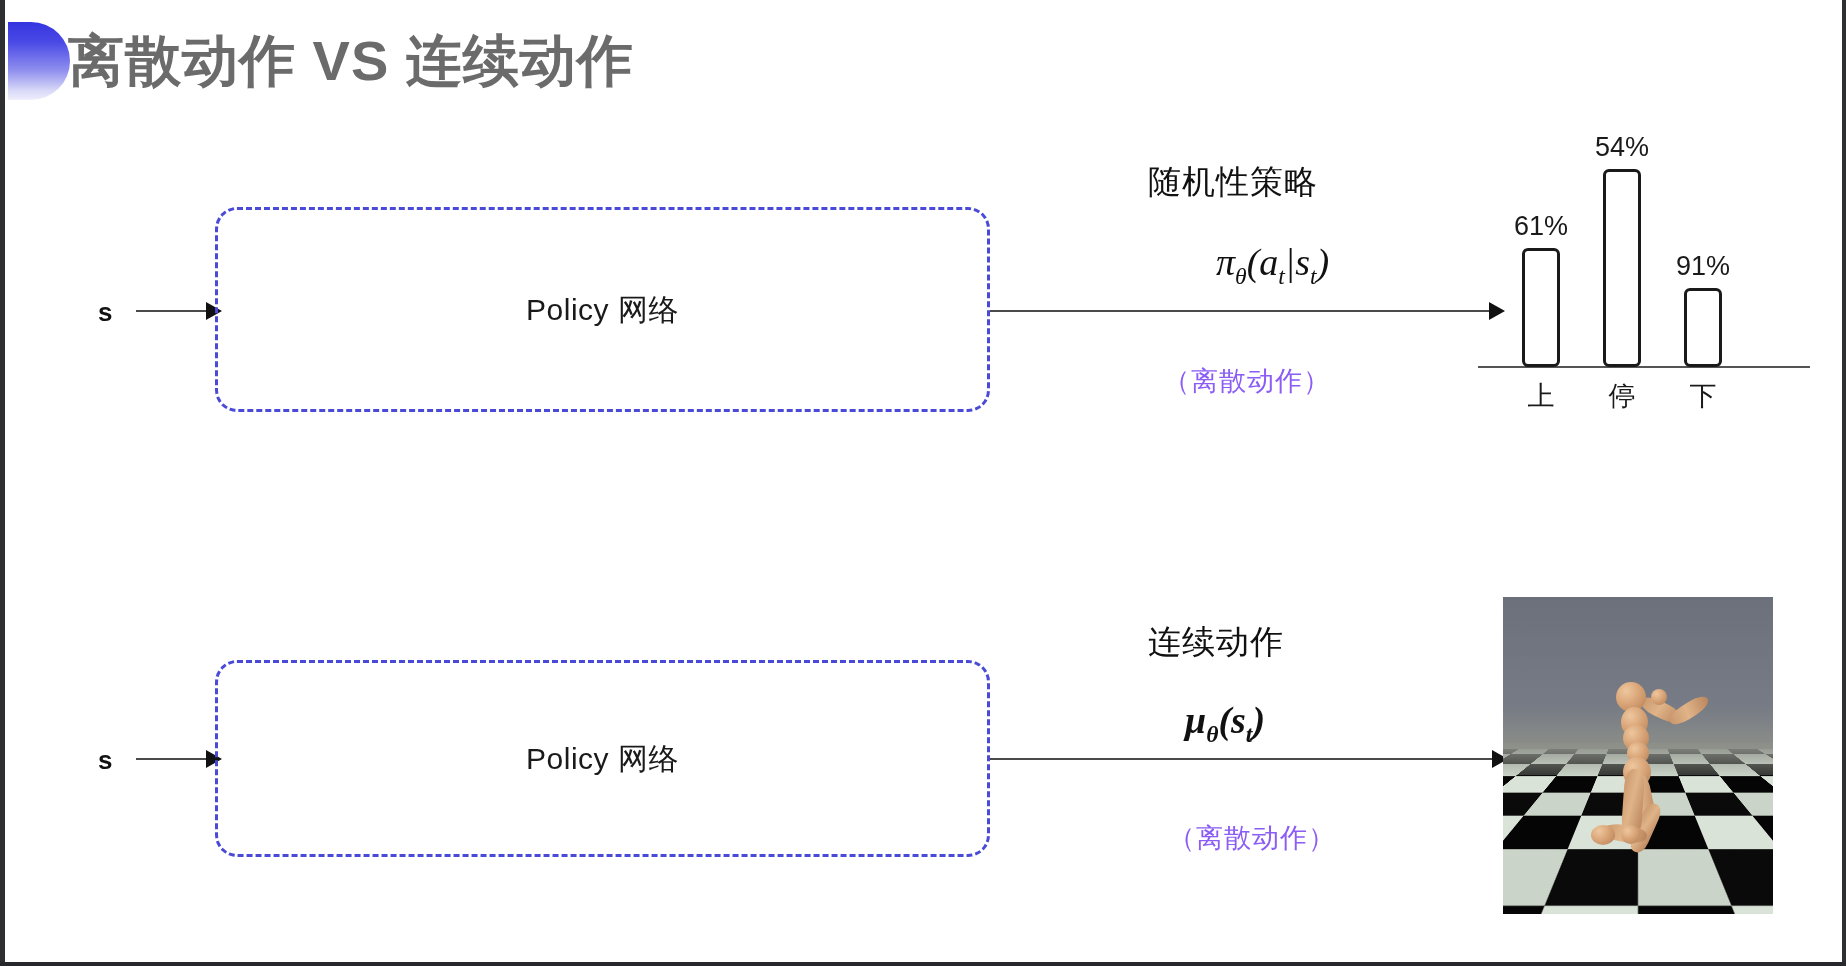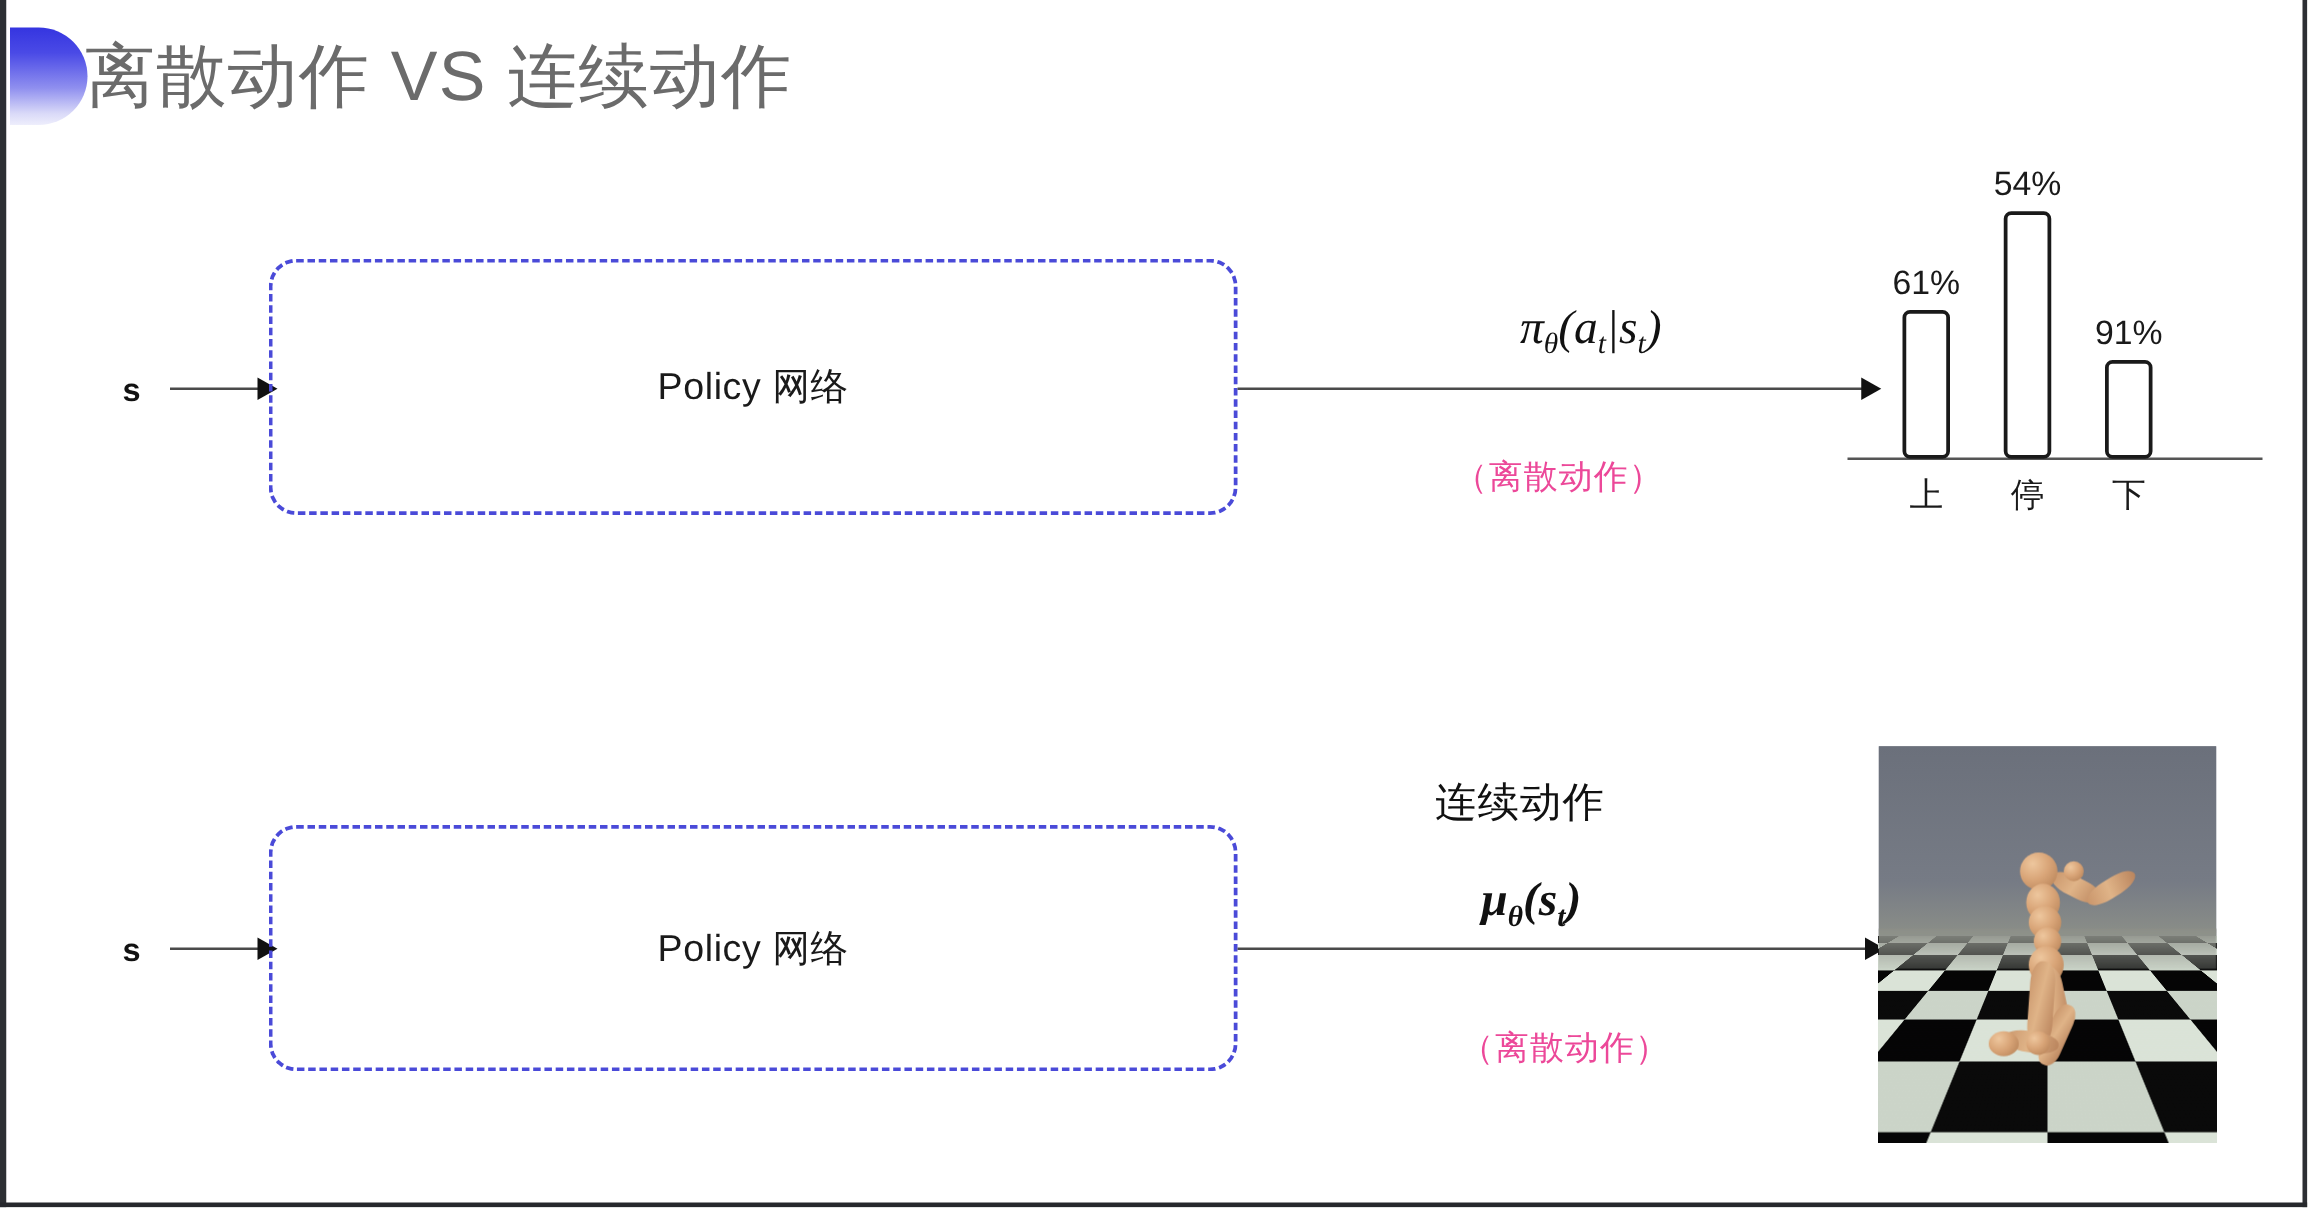"离散动作 VS 连续动作" .title-text { font-weight: 400 -> 700 }
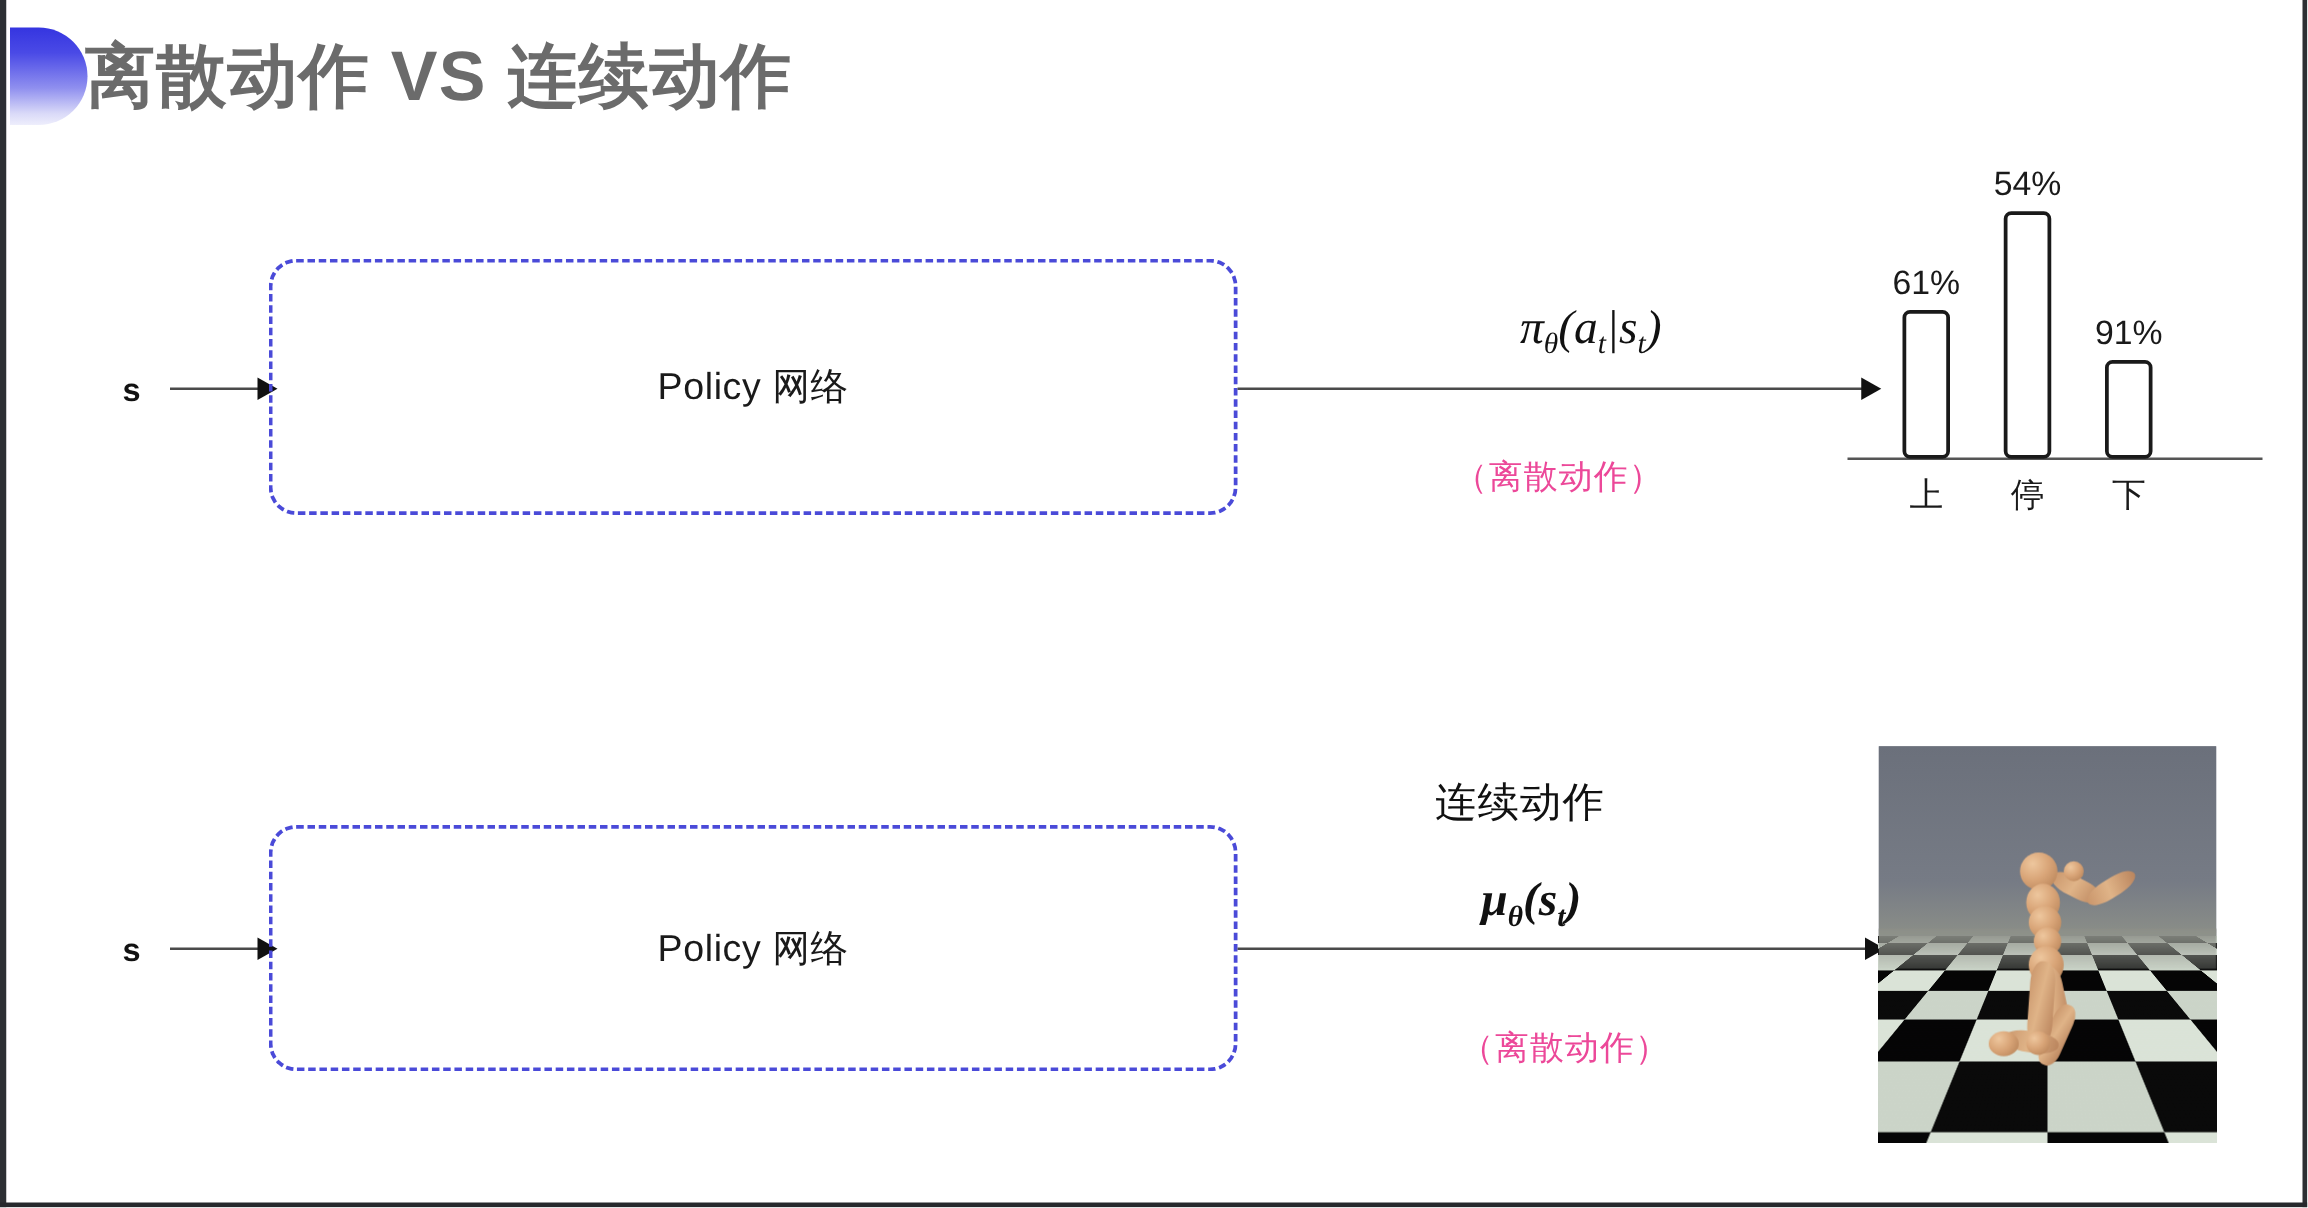"随机性策略" div.policy-kind { html: none -> <div>随机性策略</div> }
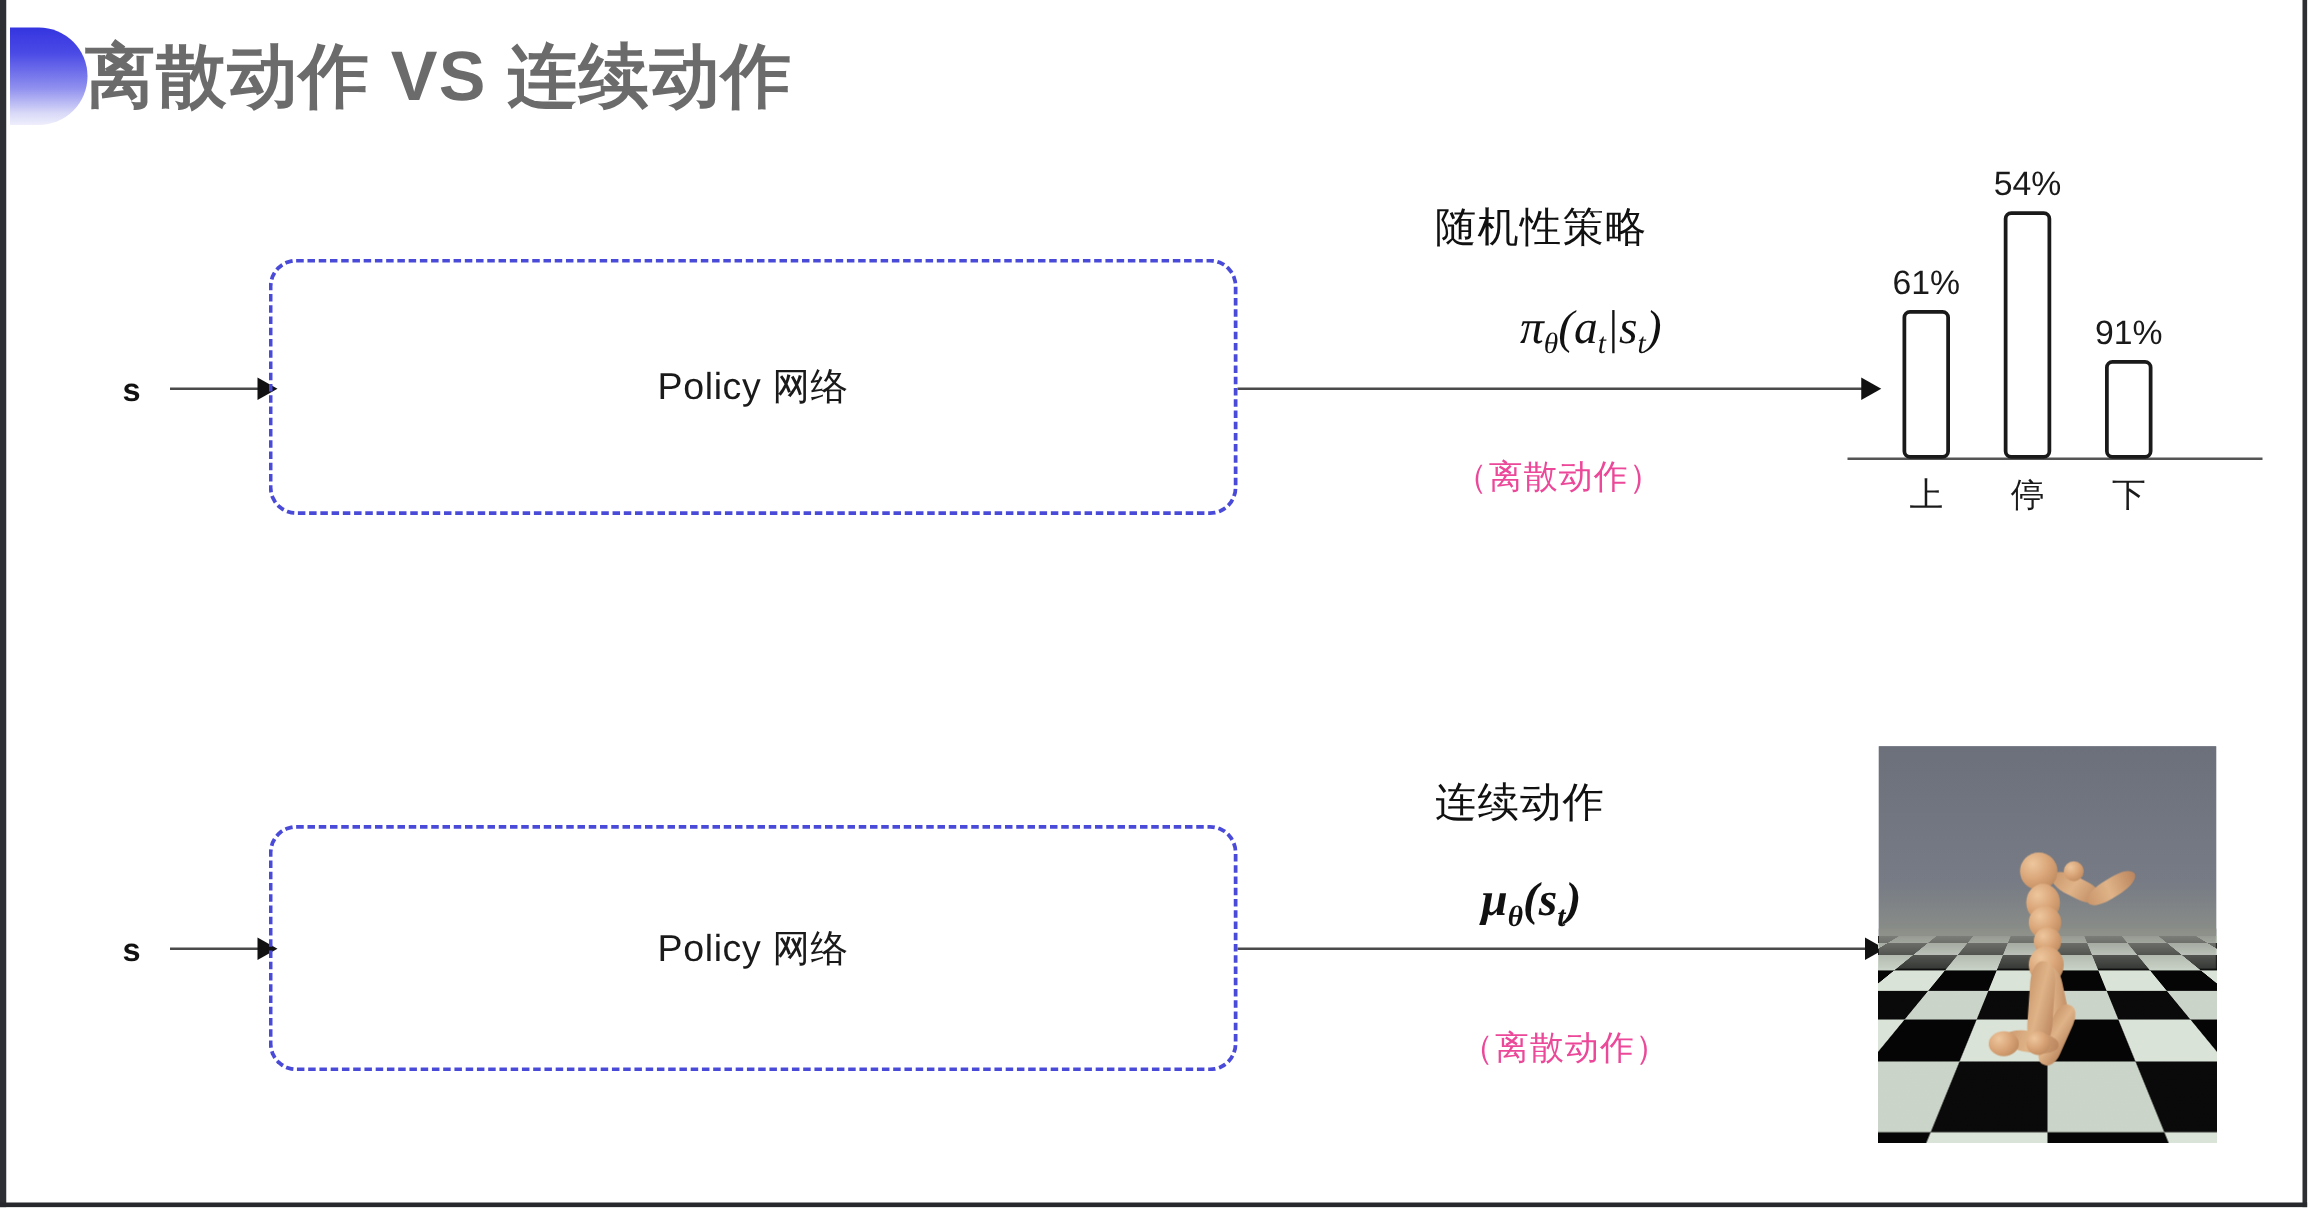"（离散动作）" .action-kind { color: #ec4899 -> #8b5cf6 }
